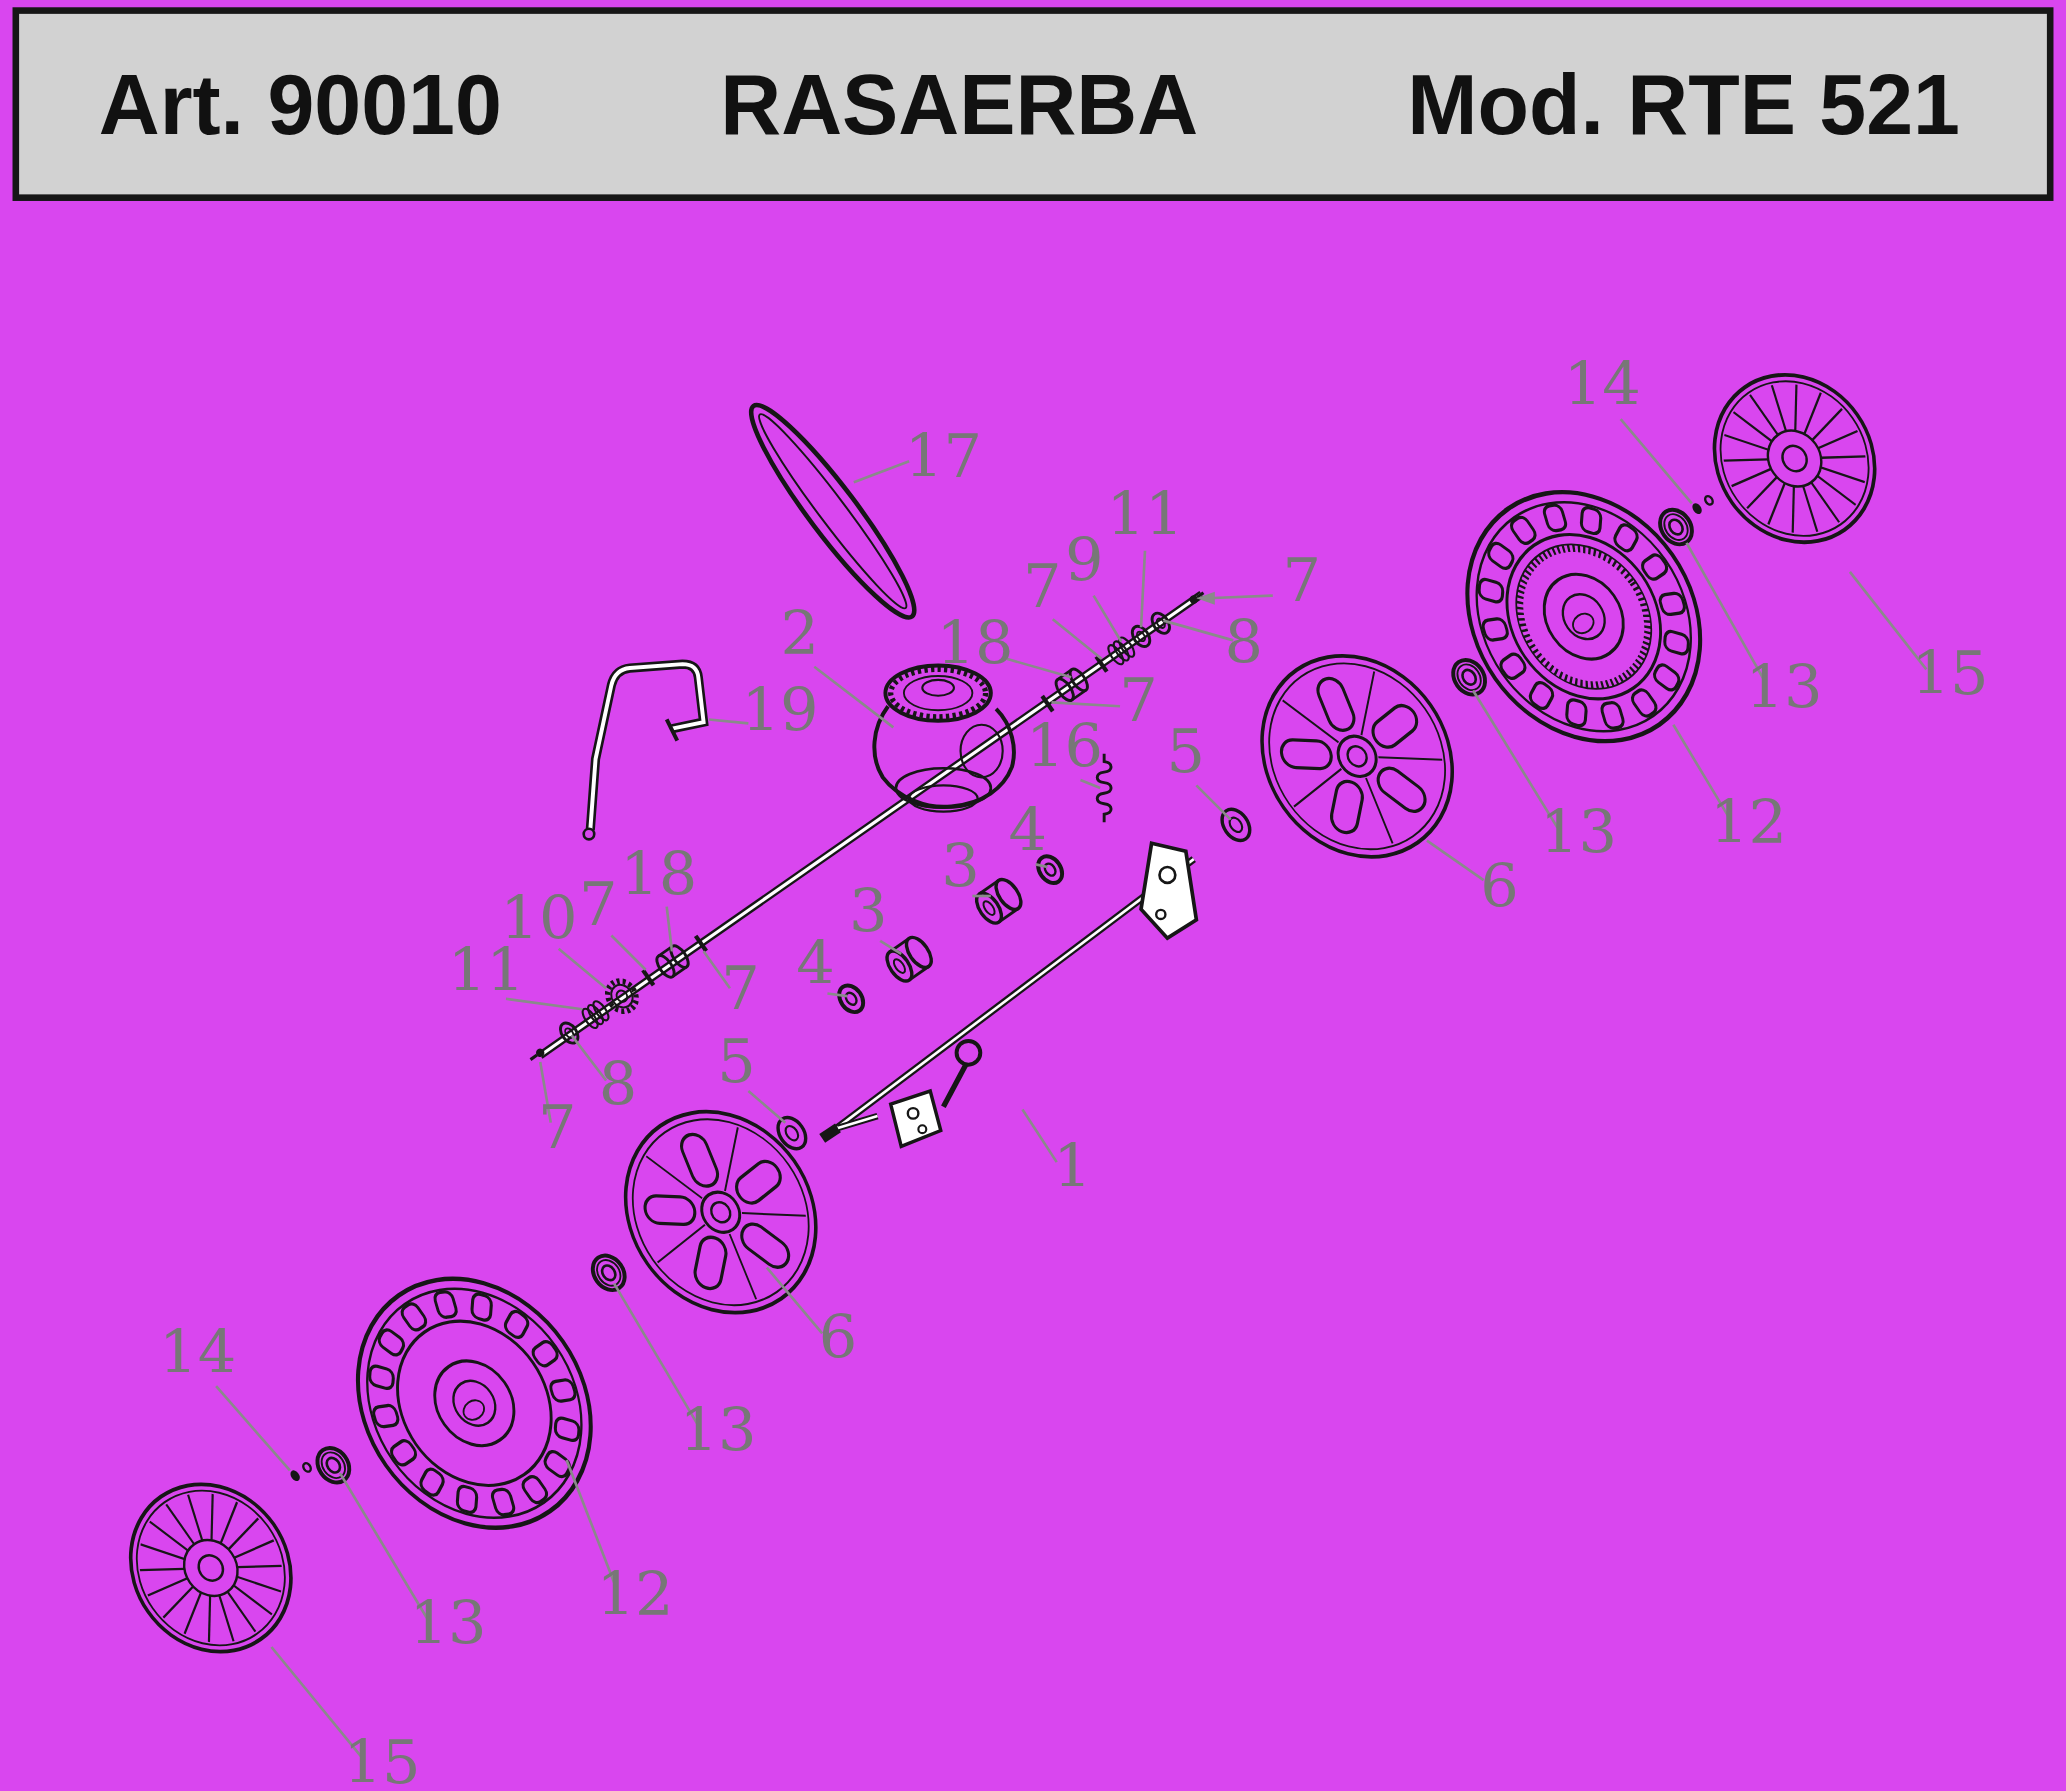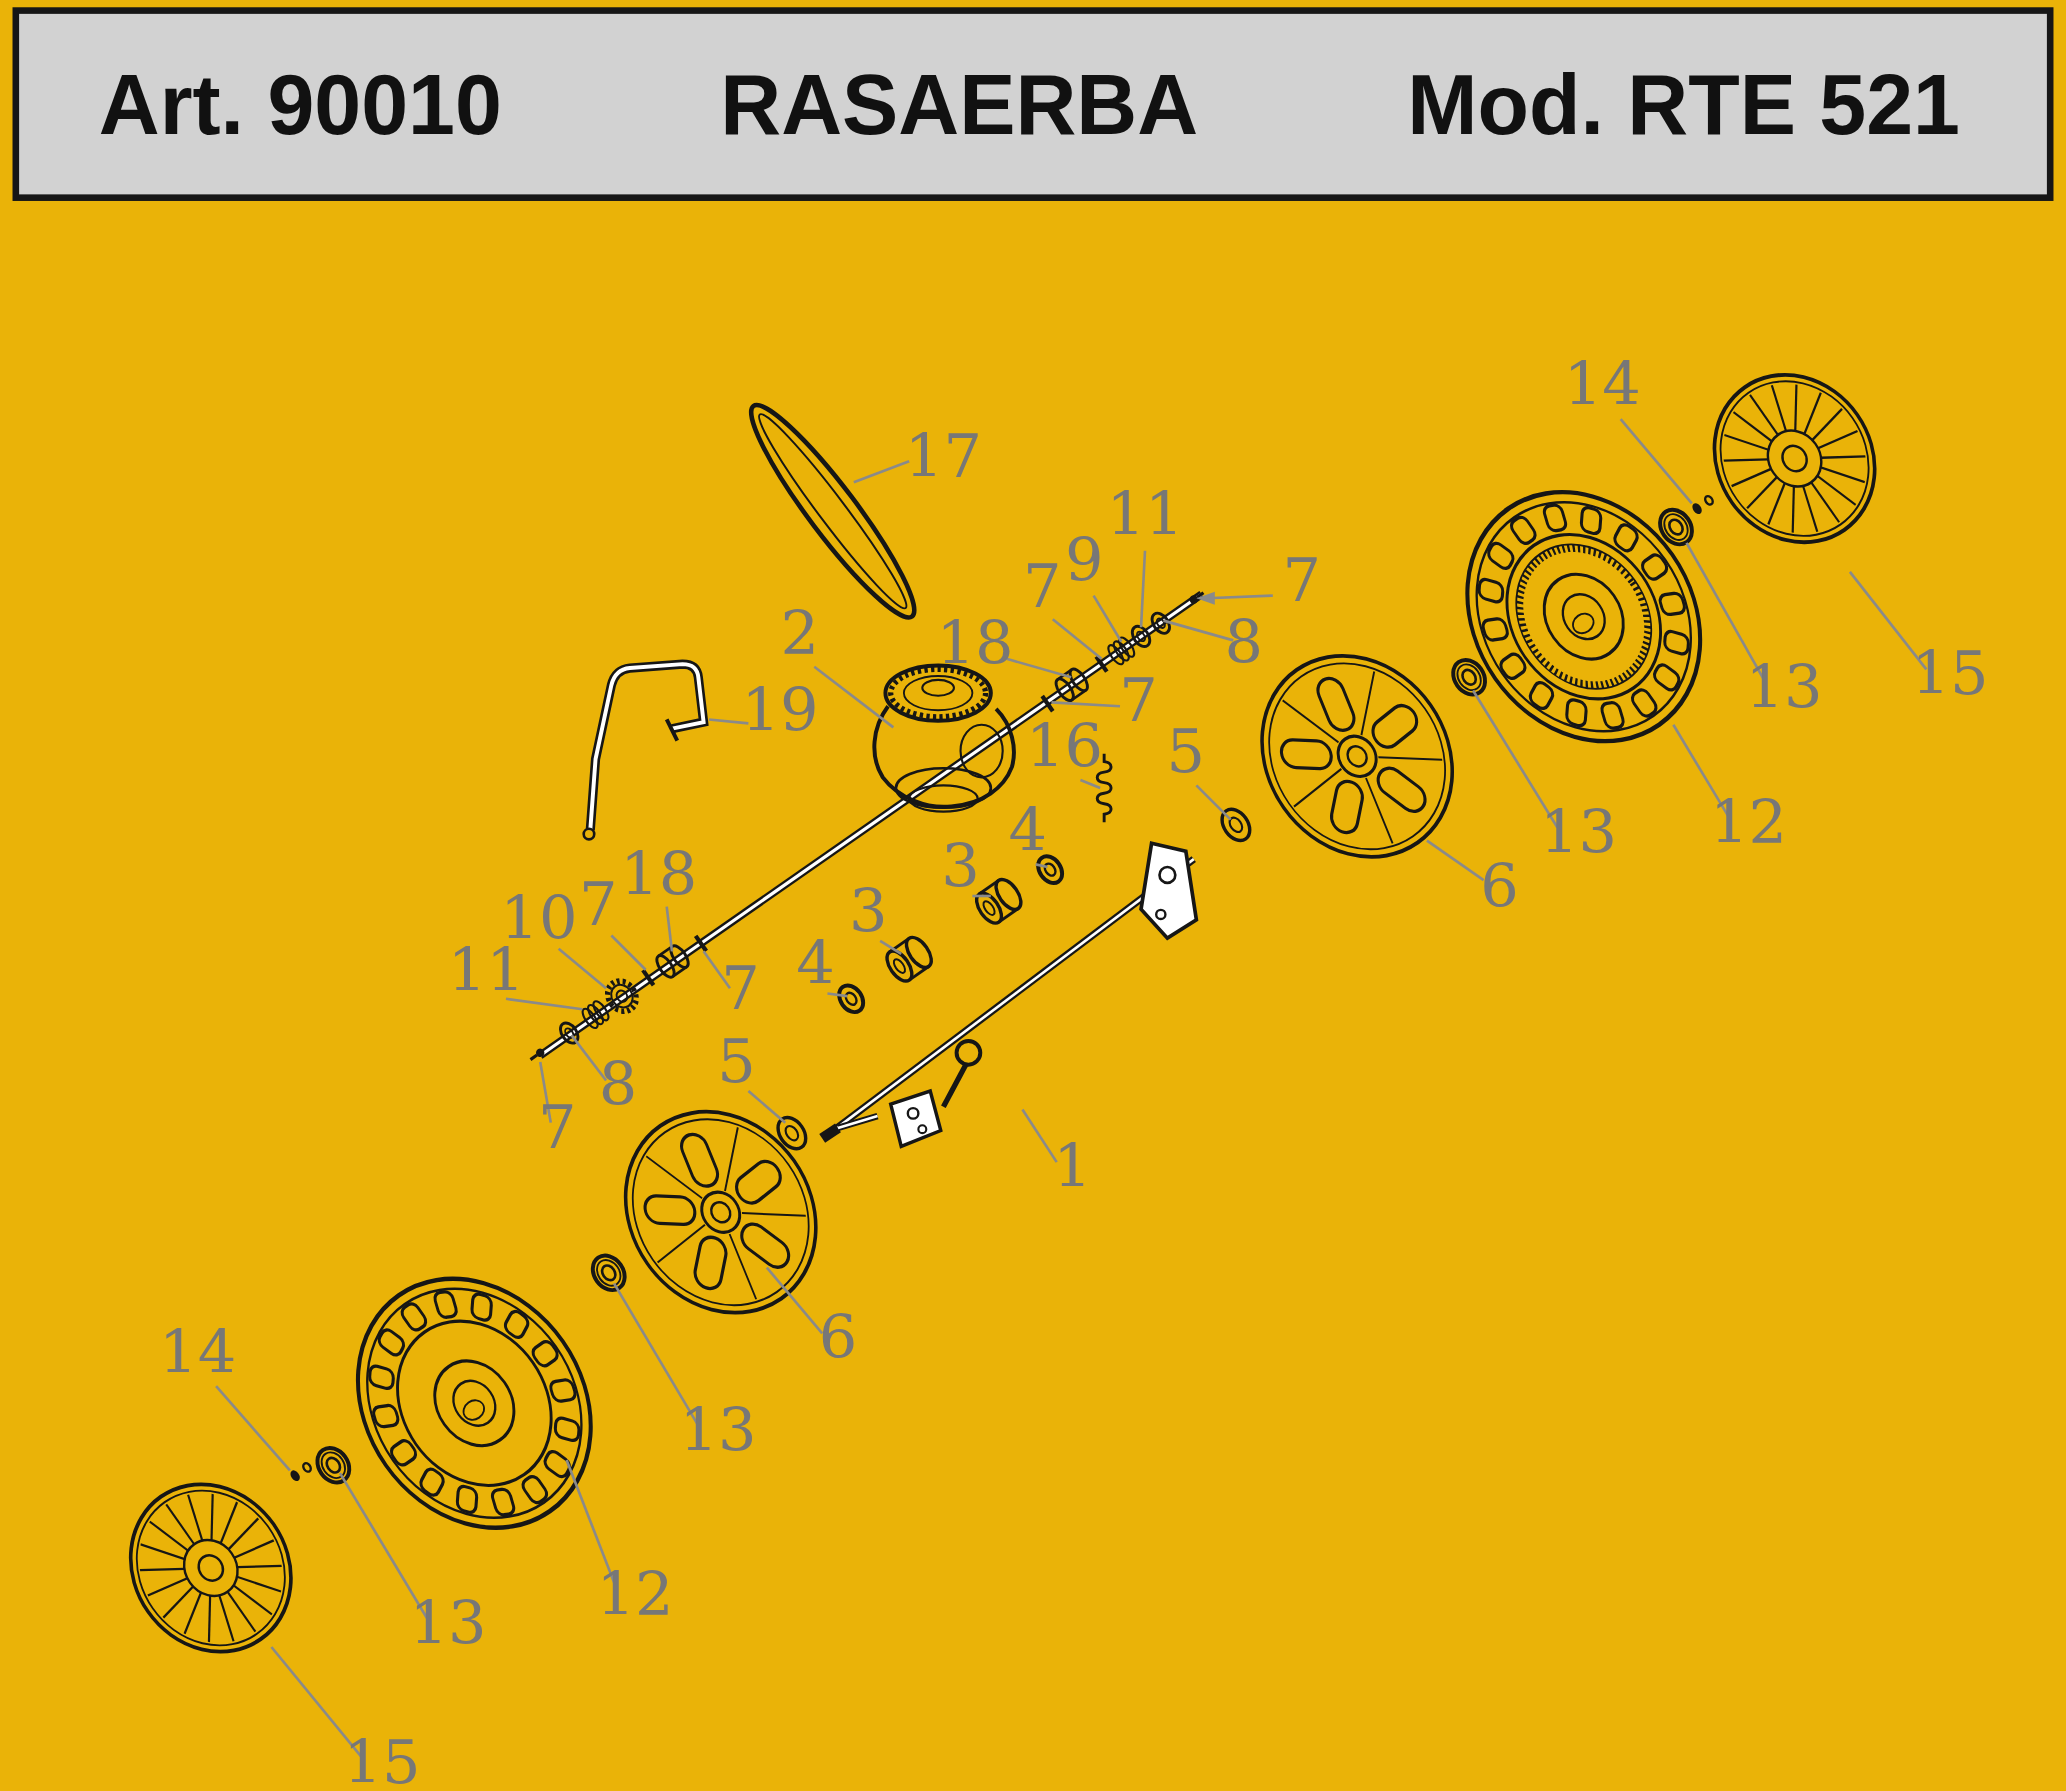"Art. 90010" .page { background: #eab308 -> #d946ef }
